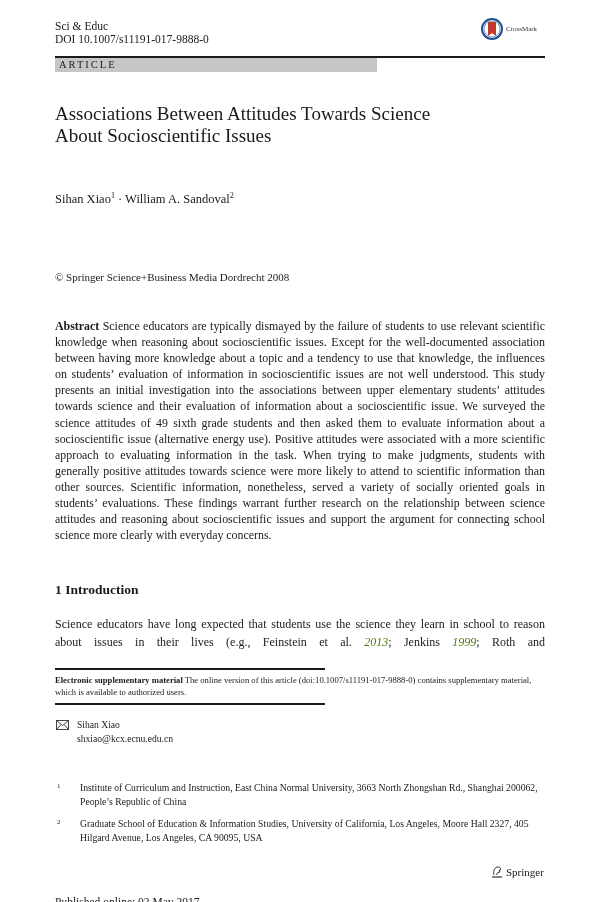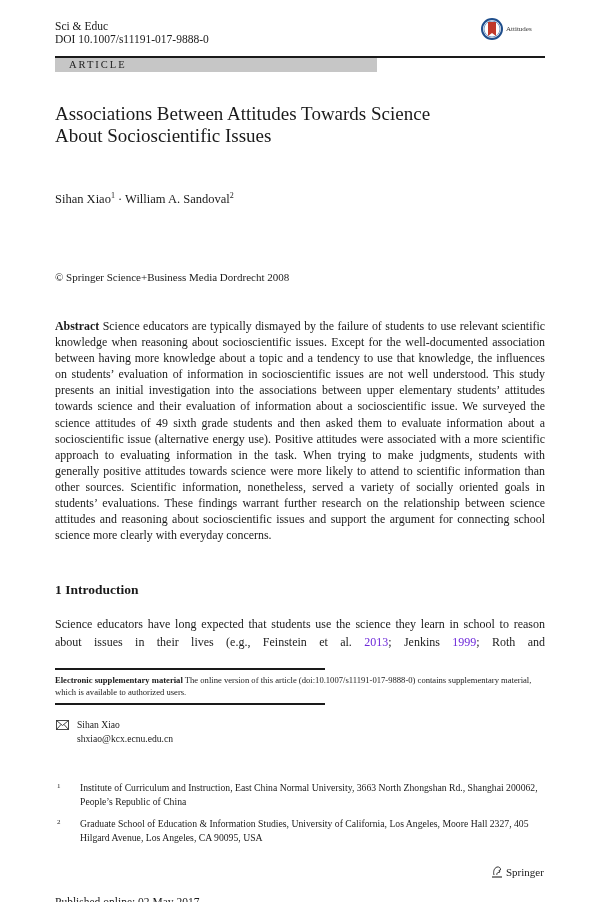"Attitudes" span.crossmark-label { text: Attitudes -> CrossMark }
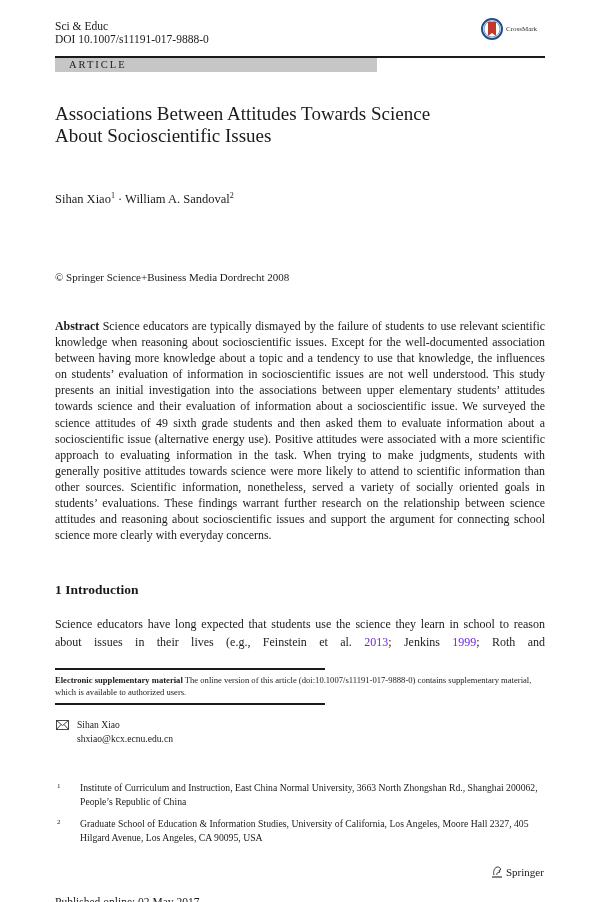"ARTICLE" .article-bar { padding-left: 14px -> 4px }
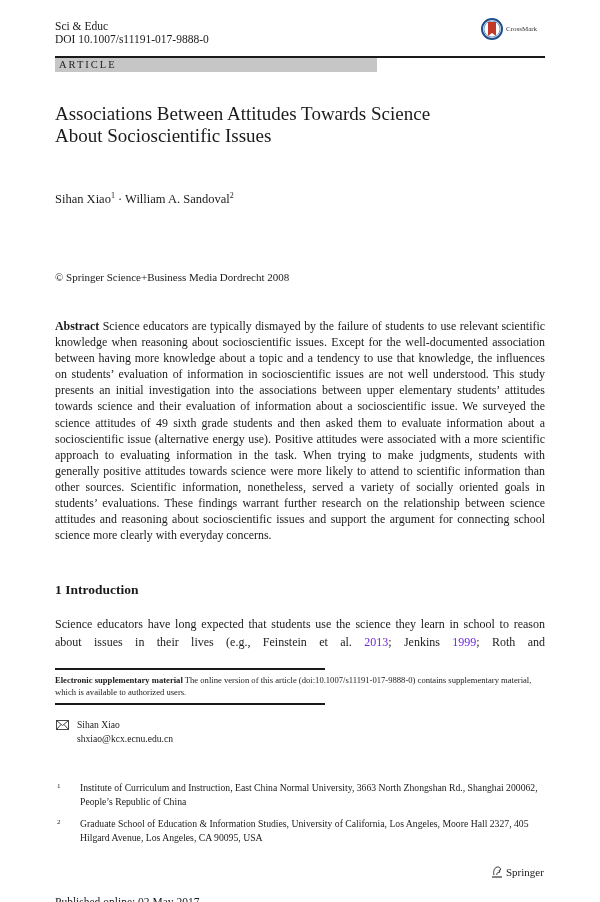"2013" .intro .ref { color: #6d28d9 -> #4d7c0f; font-style: none -> italic }
